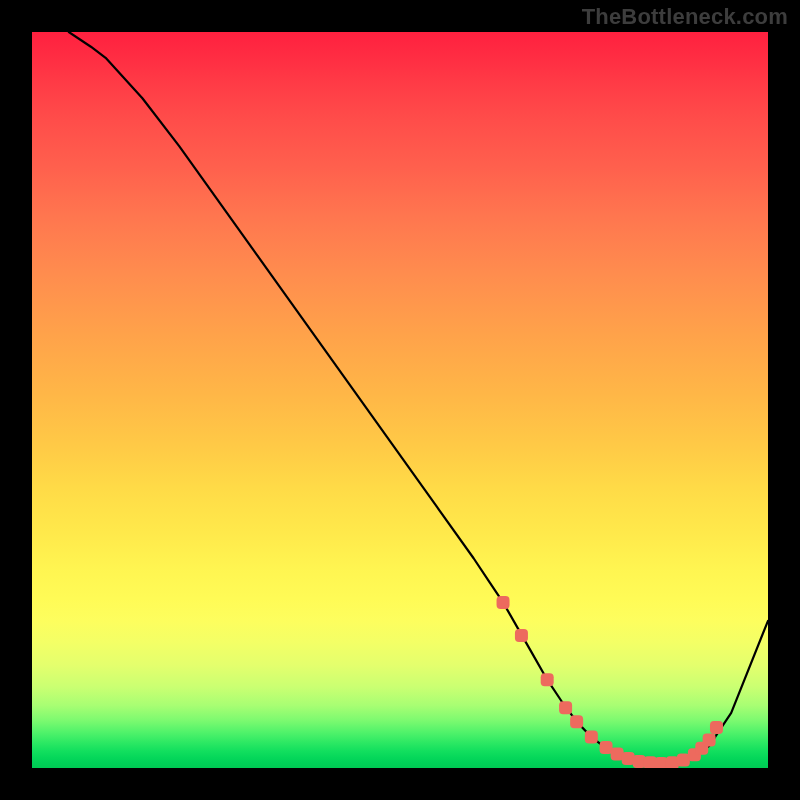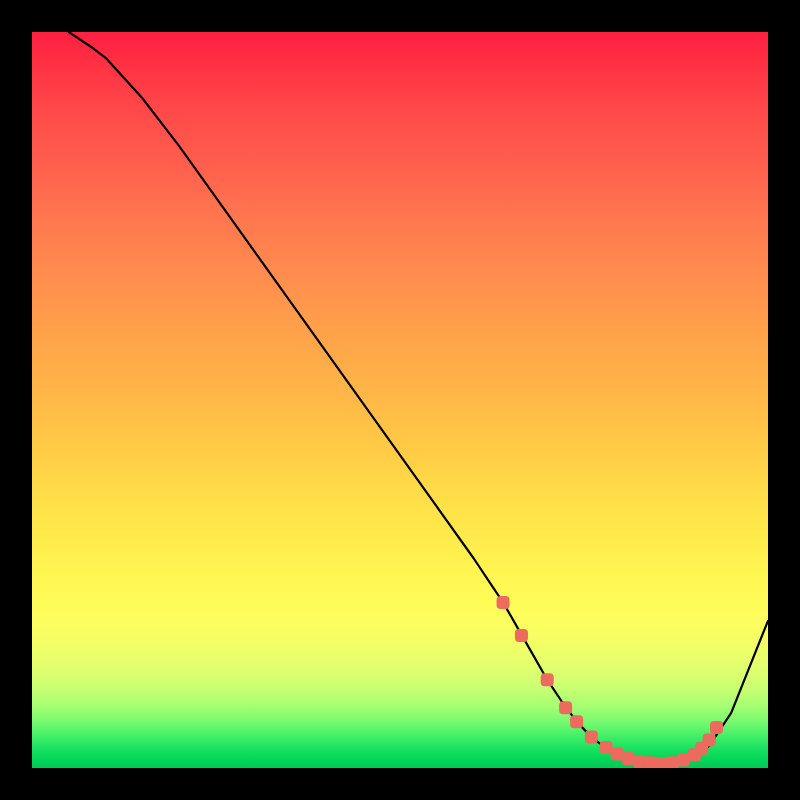"TheBottleneck.com" div.watermark { html: none -> <div>TheBottleneck.com</div> }
